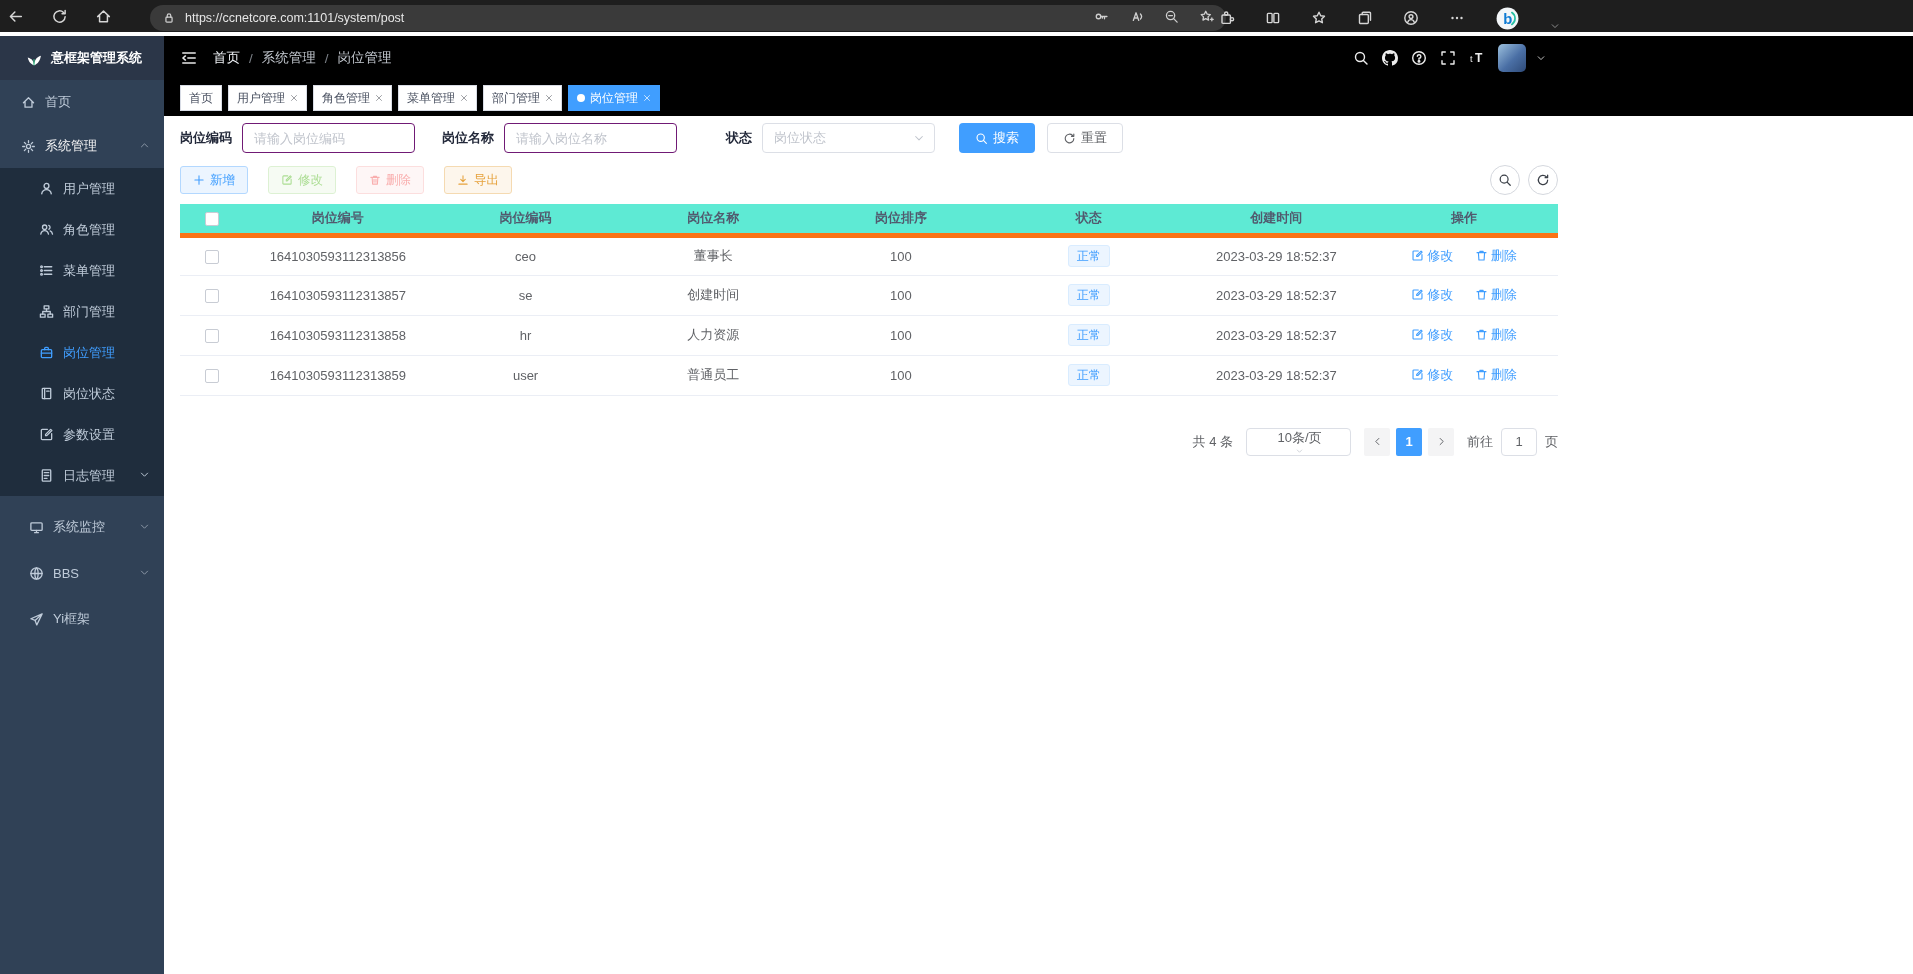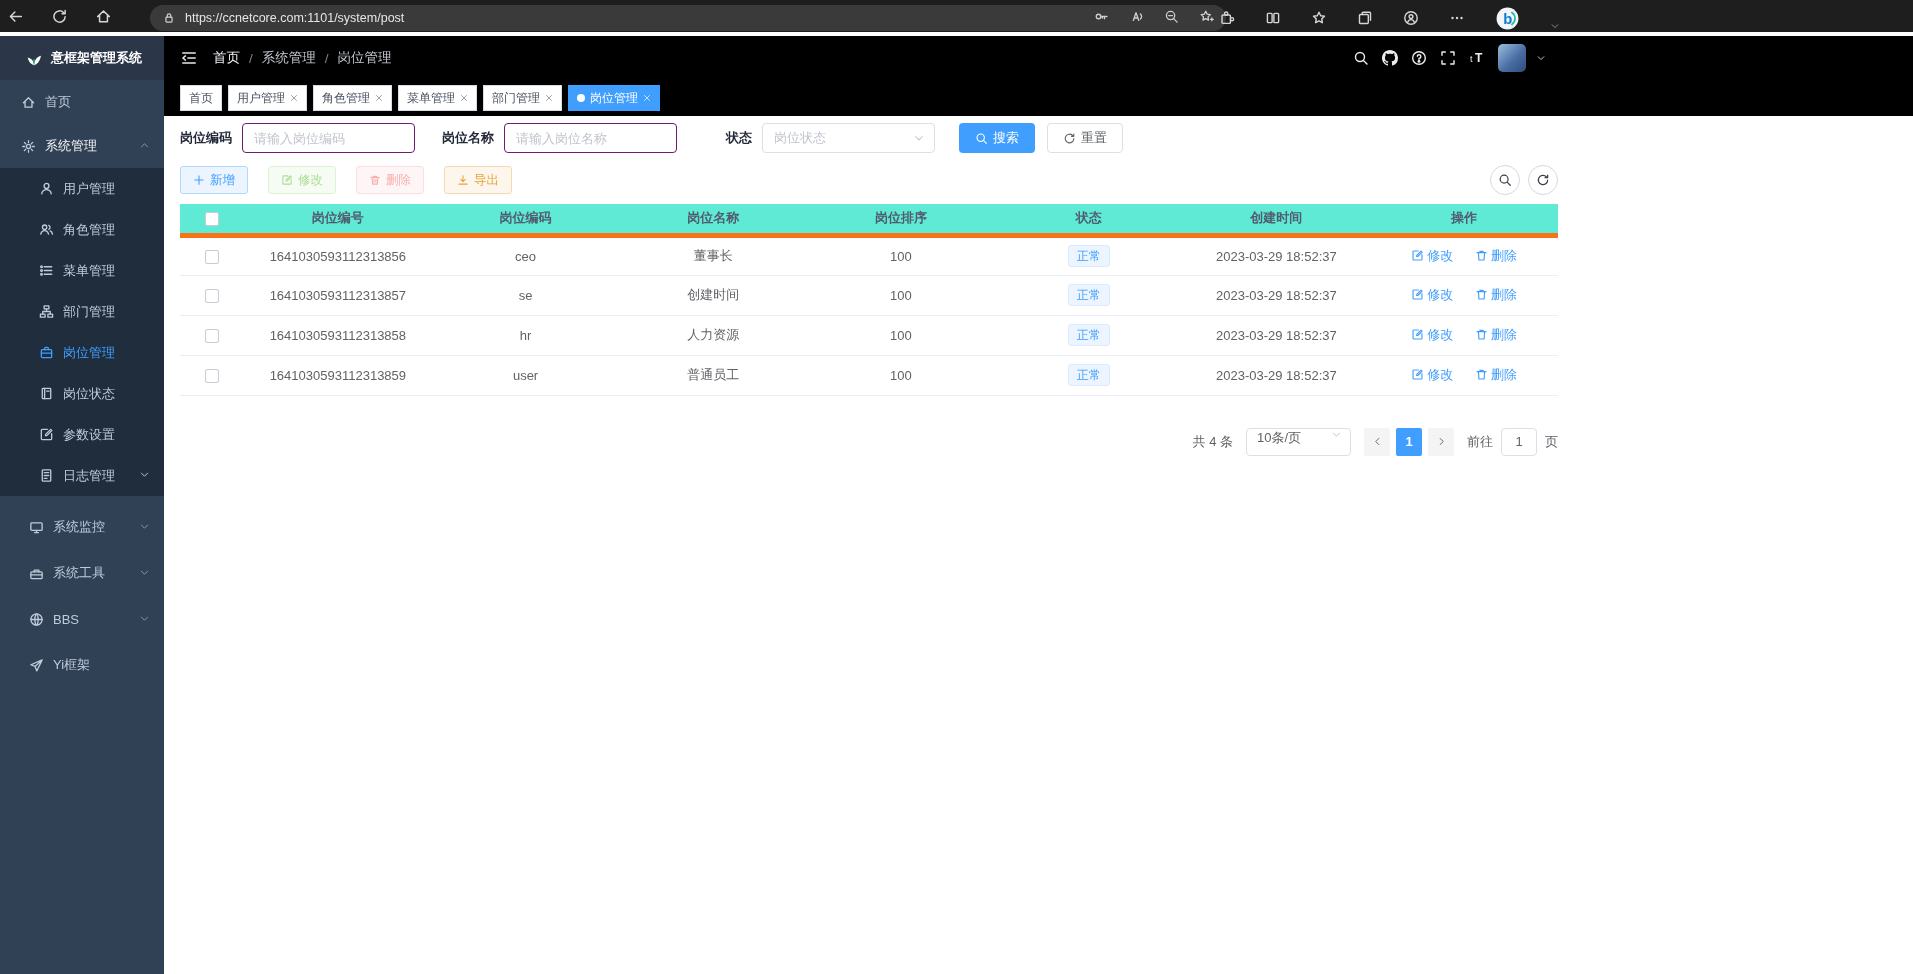"10条/页" .psize { align-items: flex-start -> center; flex-direction: none -> column }
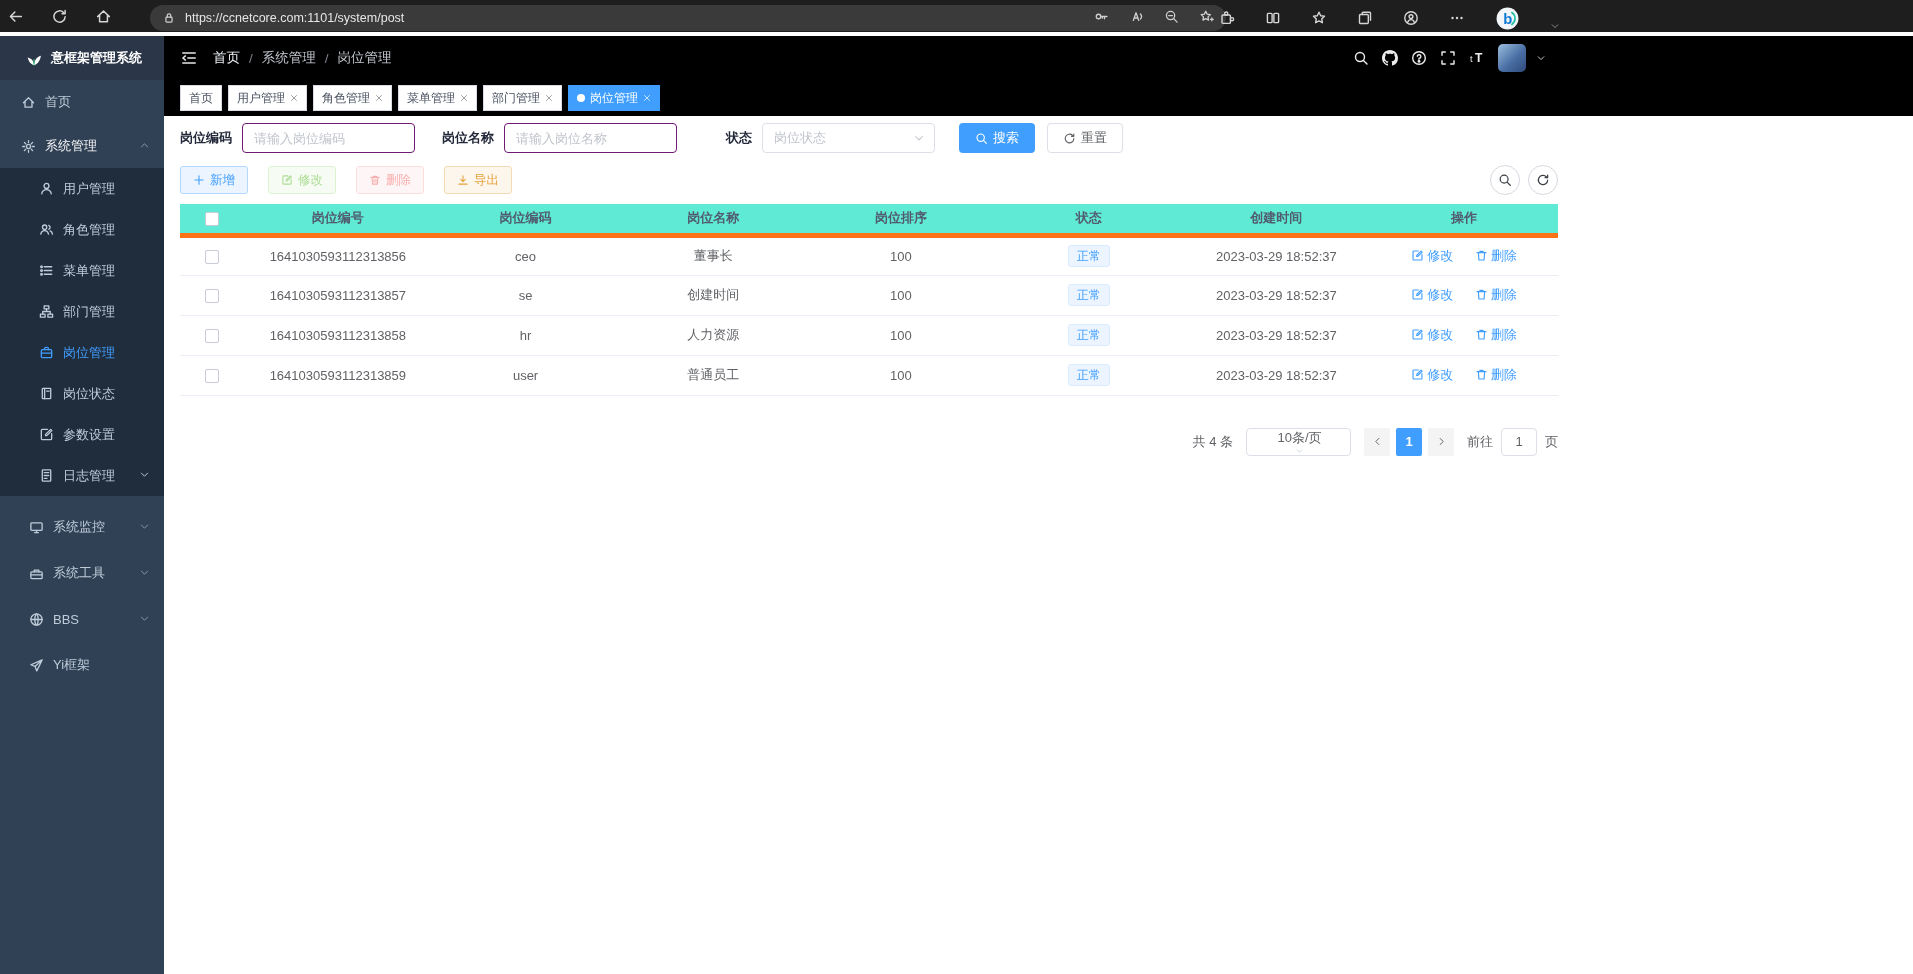"系统工具" div.mitem { html: <div> <span> <svg> <rect></rect> <path></path> </svg> </span> <span>系统工具</span> <span><svg> <path></path> </svg></span> </div> -> none }
